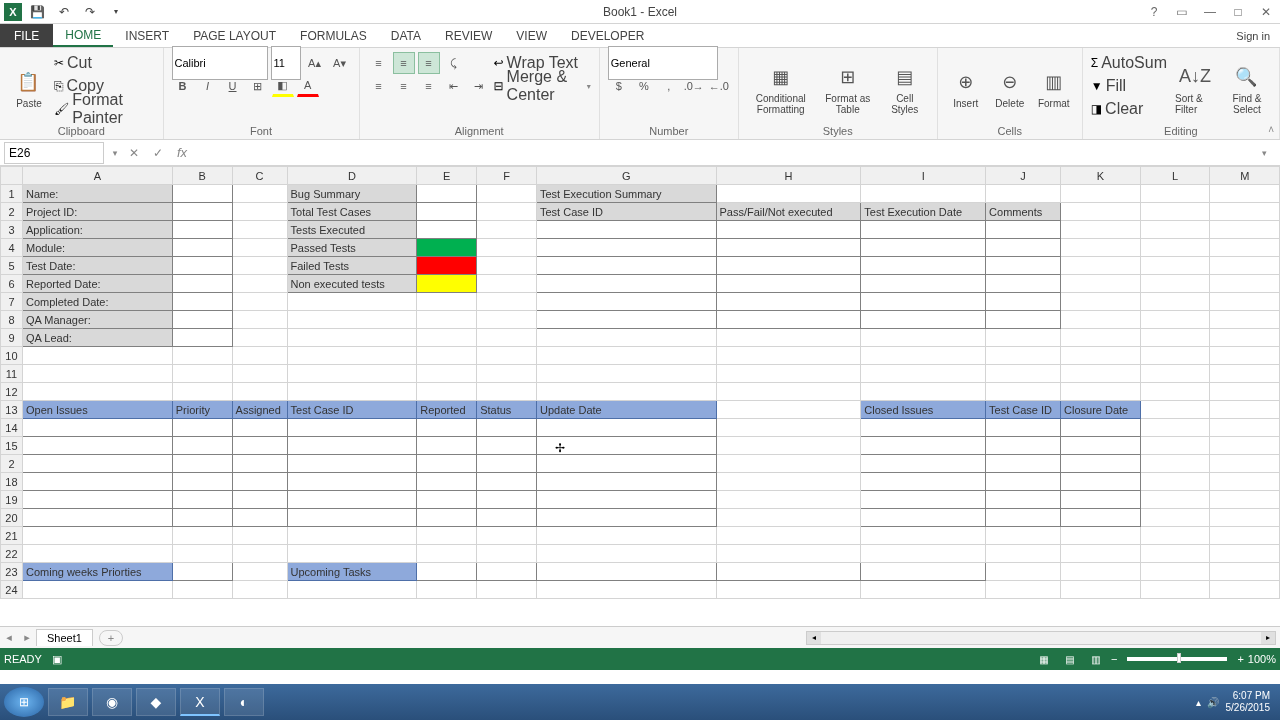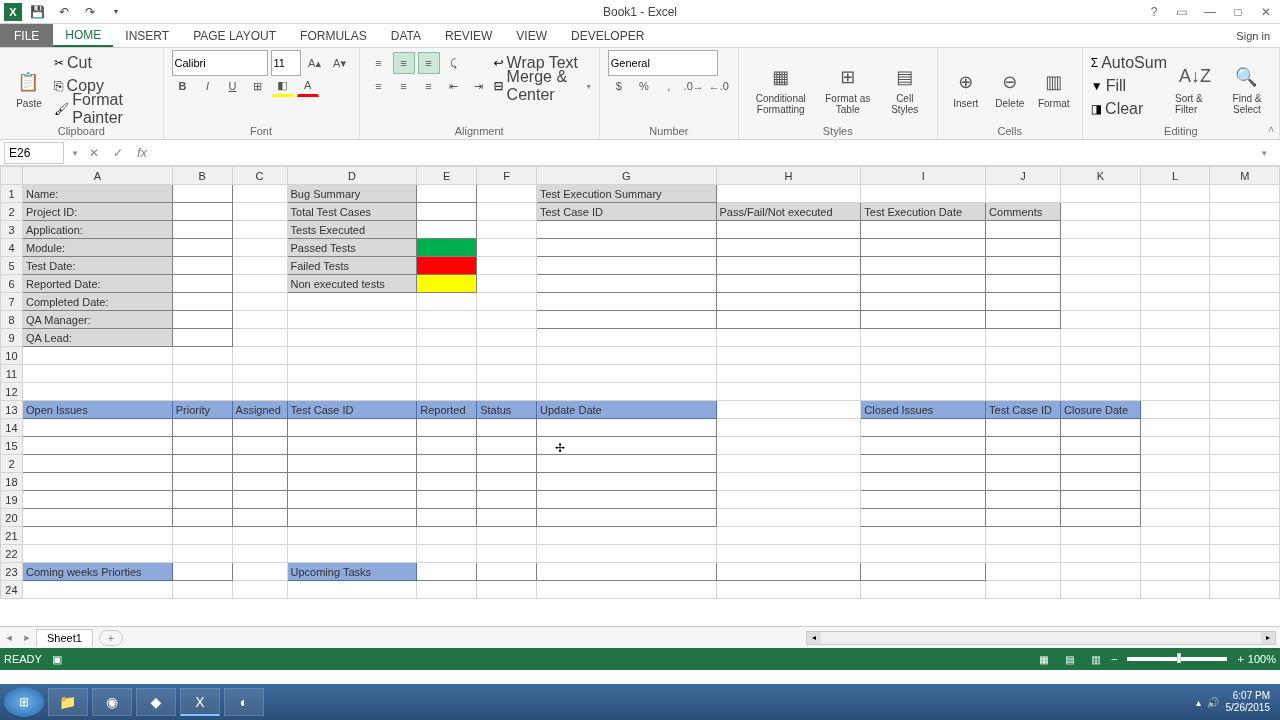"FILE" .file-tab { background: #737373 -> #404040 }
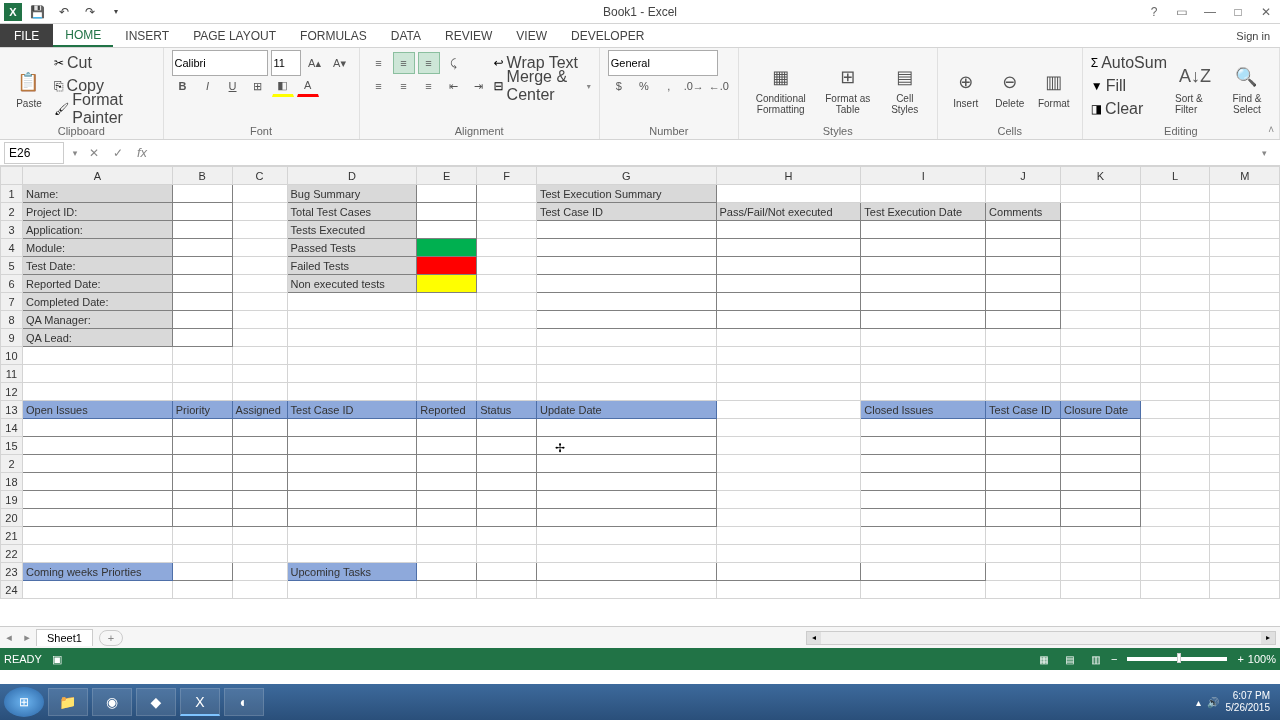"Calibri" .font-select { height: 26px -> 34px }
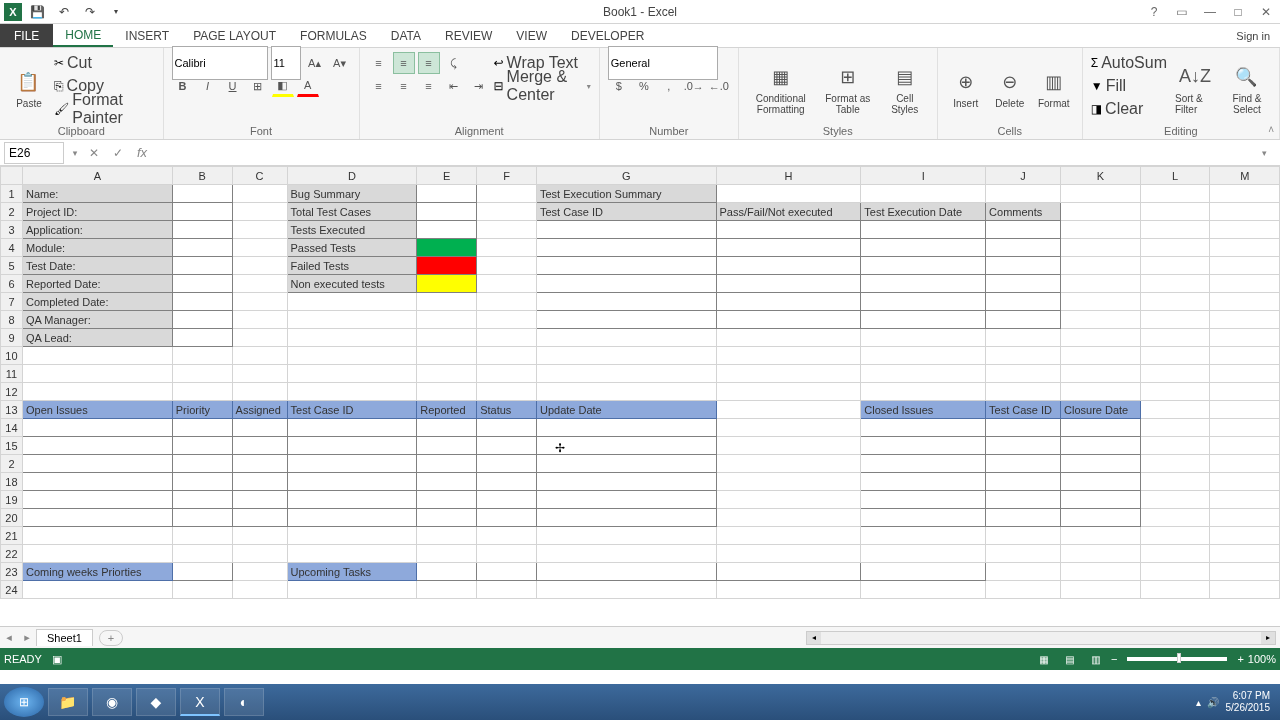"E26" .name-box { width: 60px -> 100px }
